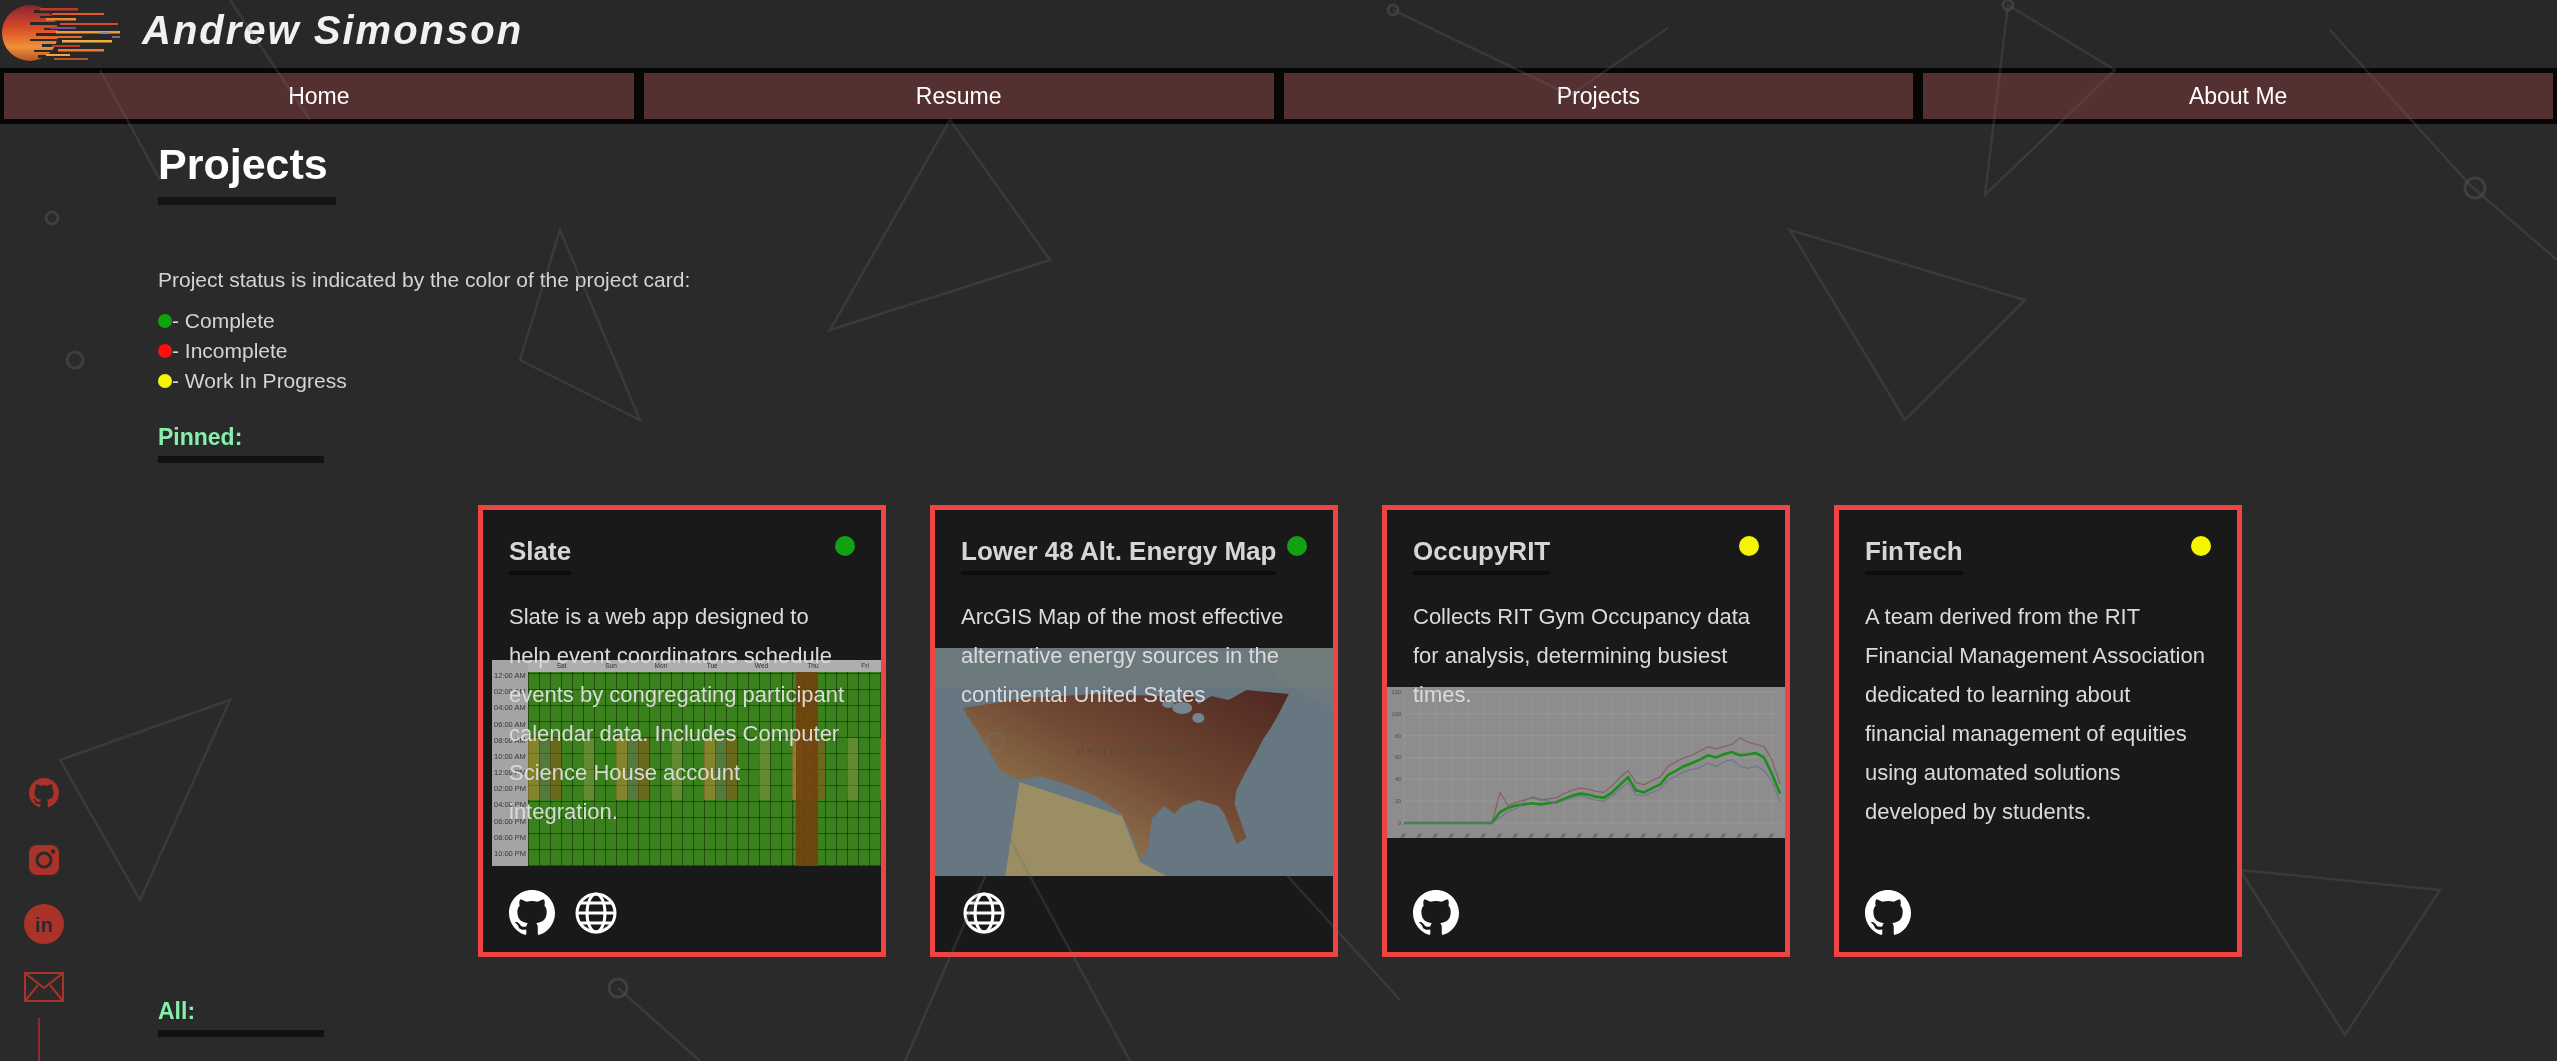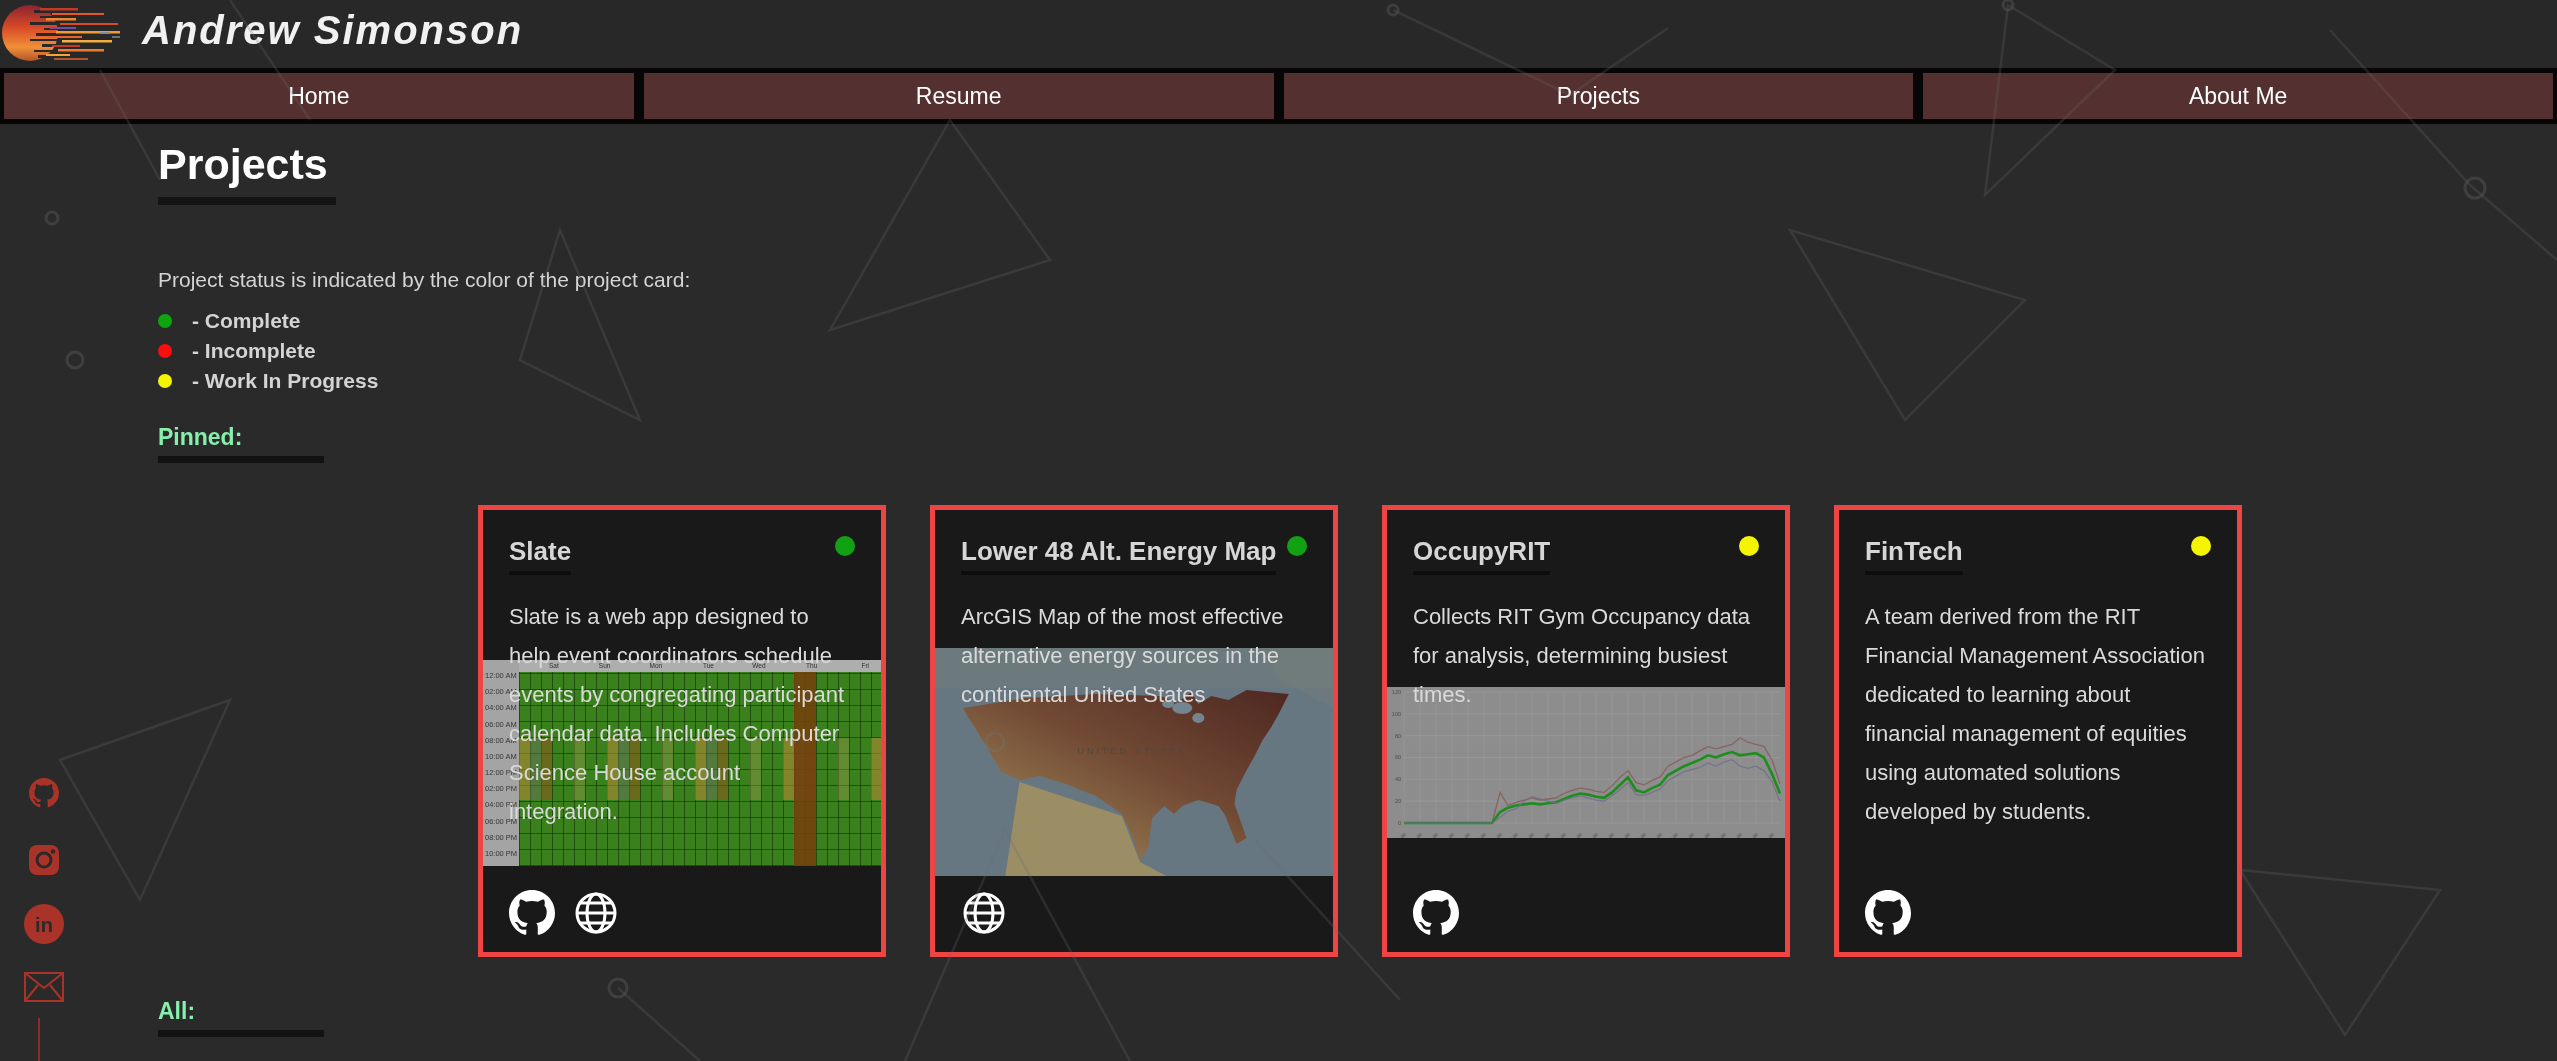"- Complete" .legend-row { font-weight: bold -> none; gap: 20px -> 0 }
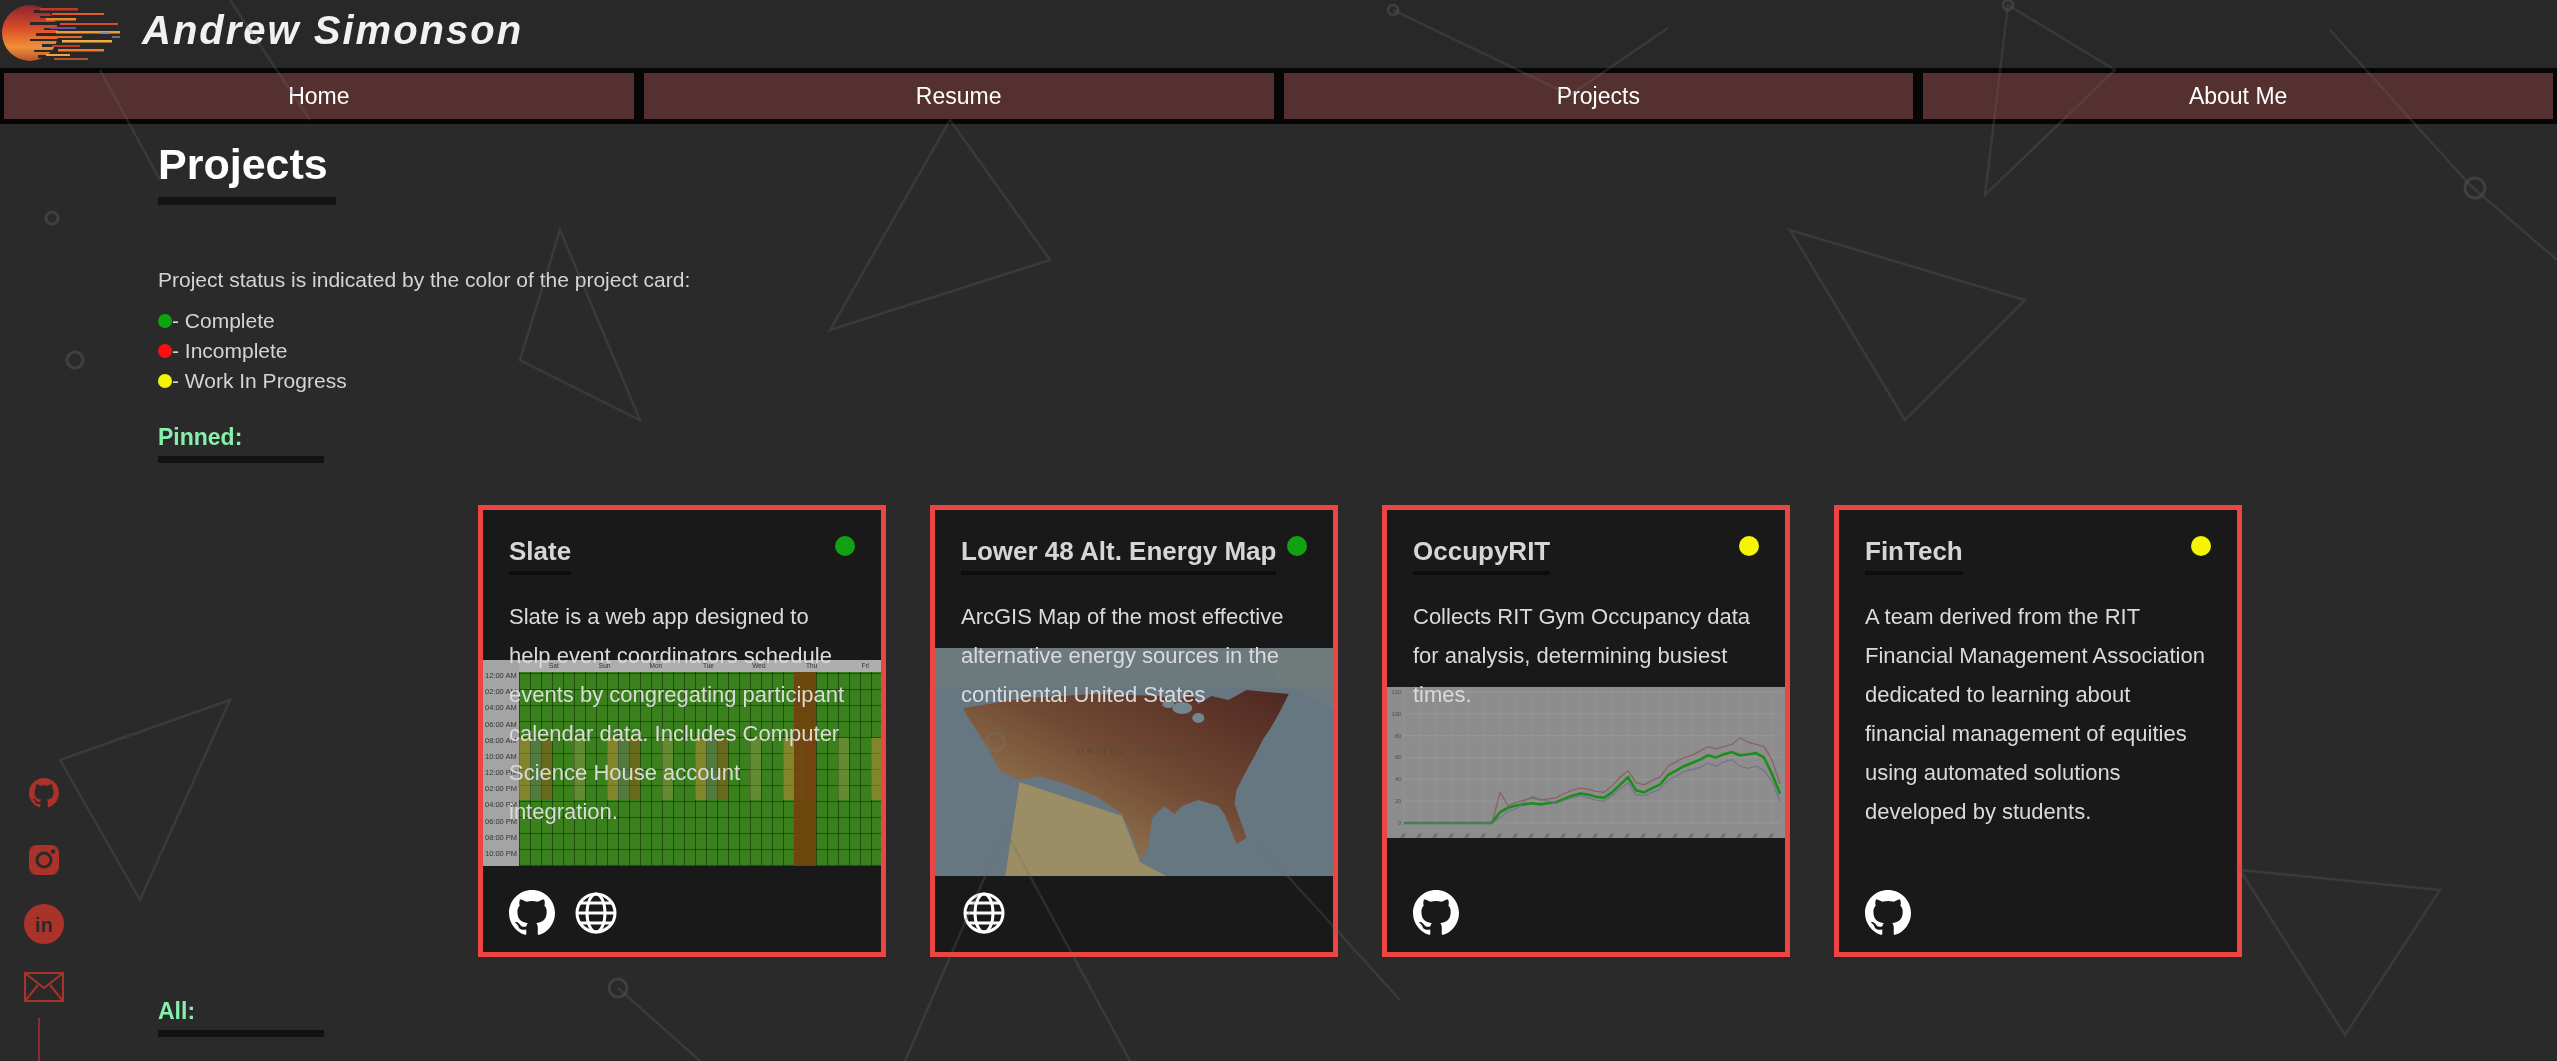"12:00 AM" .img-slate { padding-left: none -> 9px }
